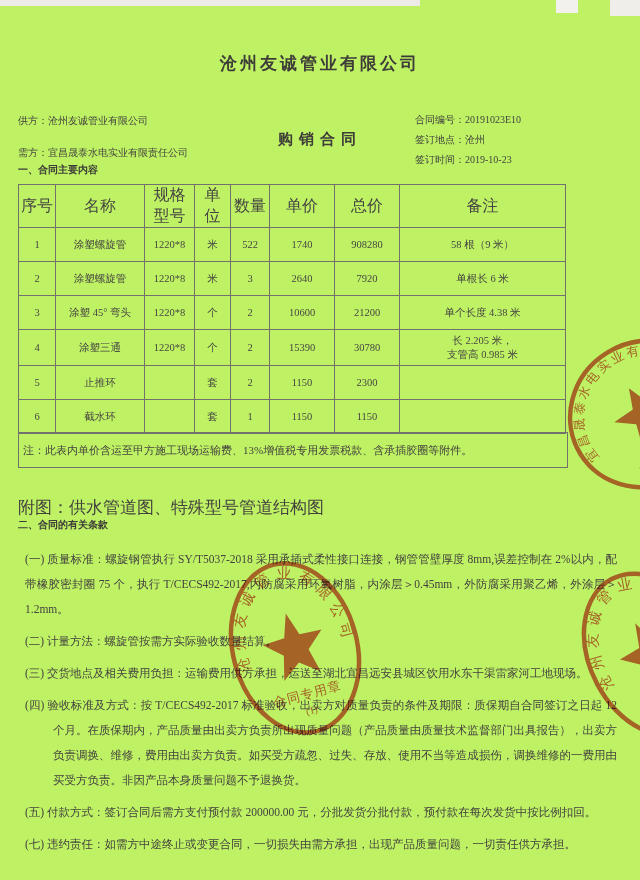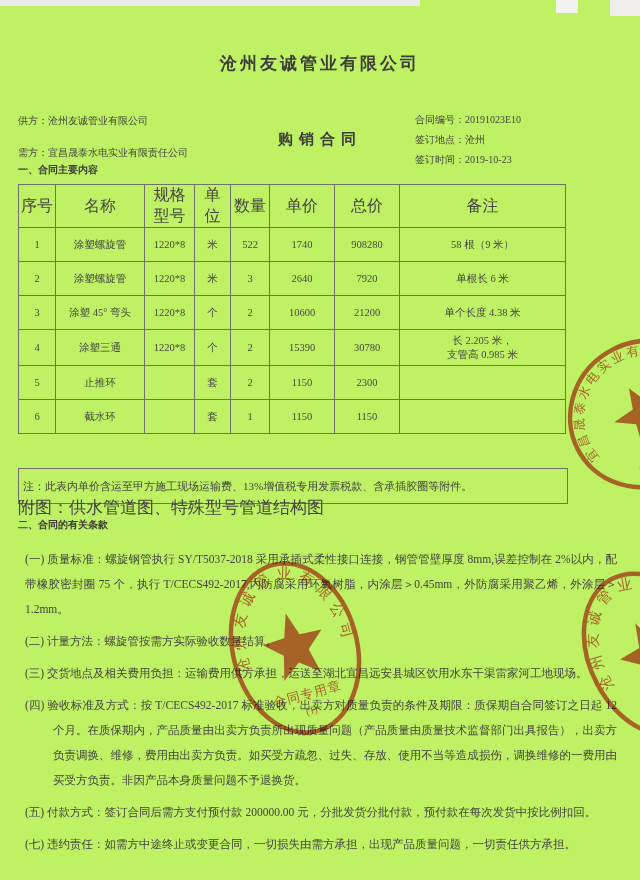"注：此表内单价含运至甲方施工现场运输费、13%增值税专用发票税款、含承插胶圈等附" .note-box { top: 468px -> 432px }
